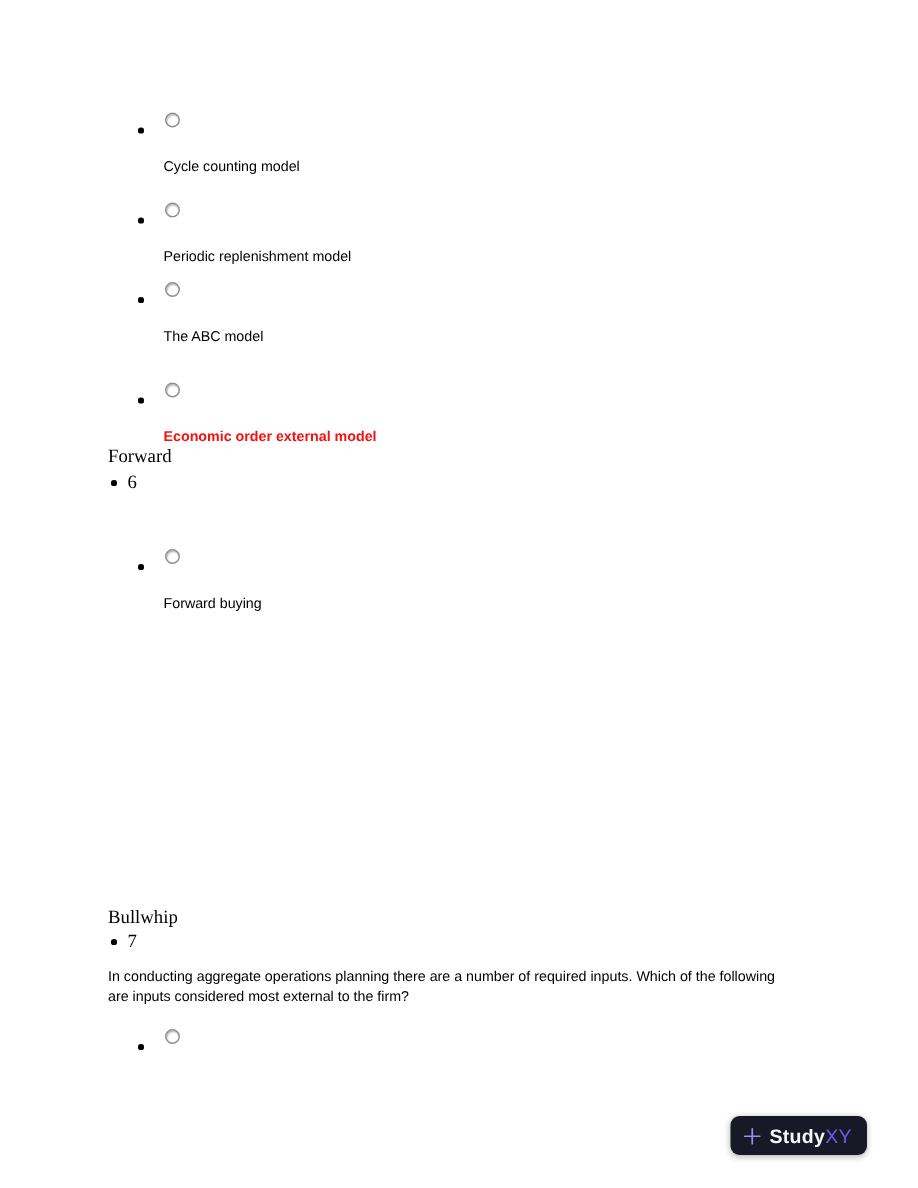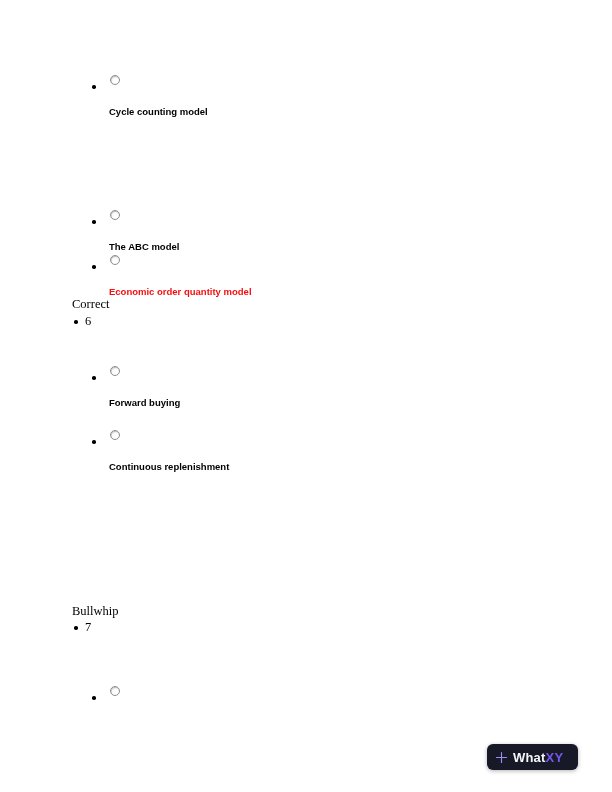"Cycle counting model" .opt-label { font-weight: bold -> none }
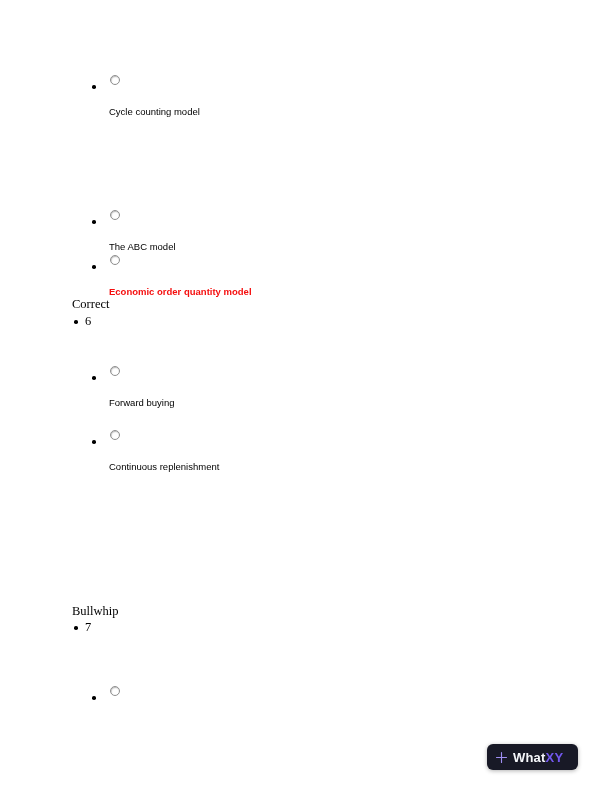"Periodic replenishment model" div.opt { html: none -> <div> <span></span> <span></span> <div>Periodic replenishment model</div> </div> }
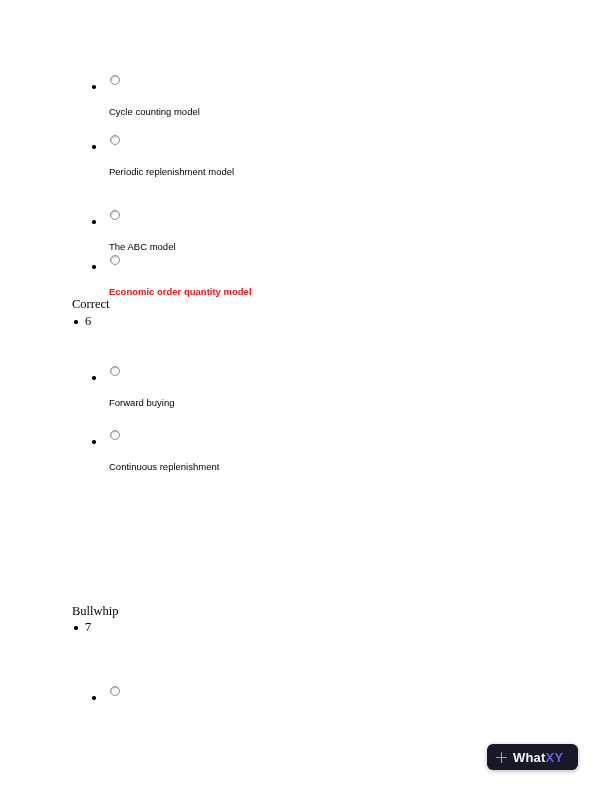"The ABC model" div.opt { top: 210px -> 188px }
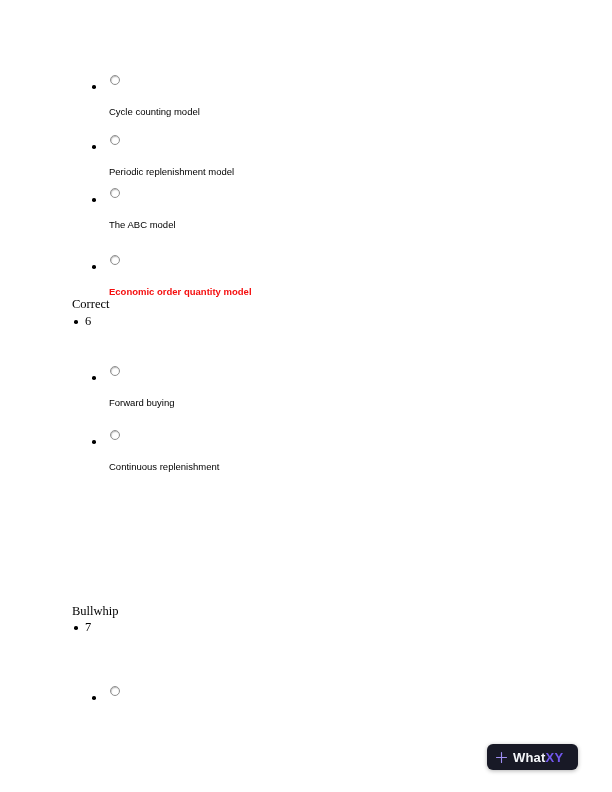"Economic order quantity model" div.opt-label { text: quantity -> external }
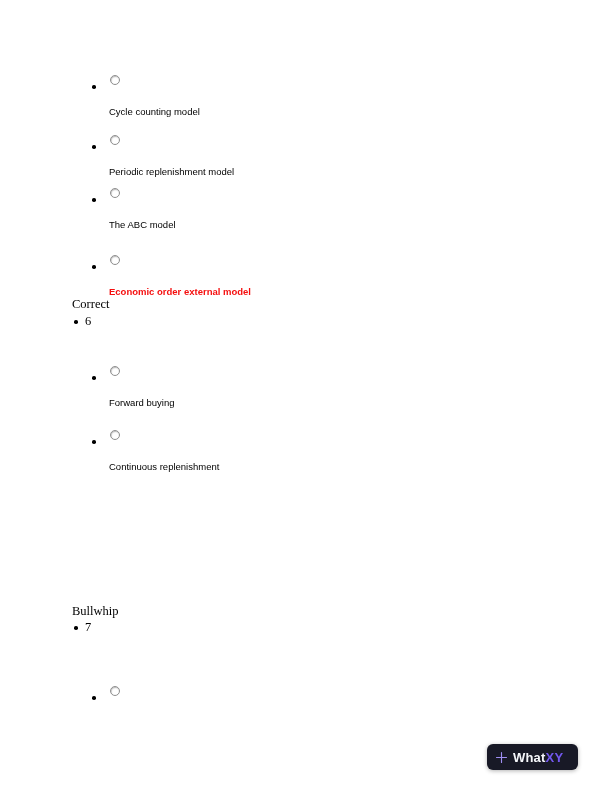"Correct" div.verdict { text: Correct -> Forward }
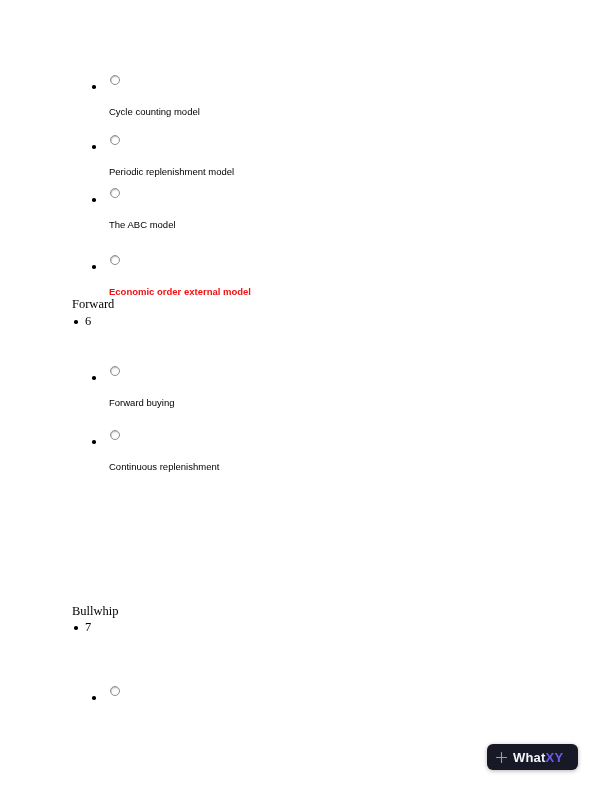"Continuous replenishment" div.opt { html: <div> <span></span> <span></span> <div>Continuous replenishment</div> </div> -> none }
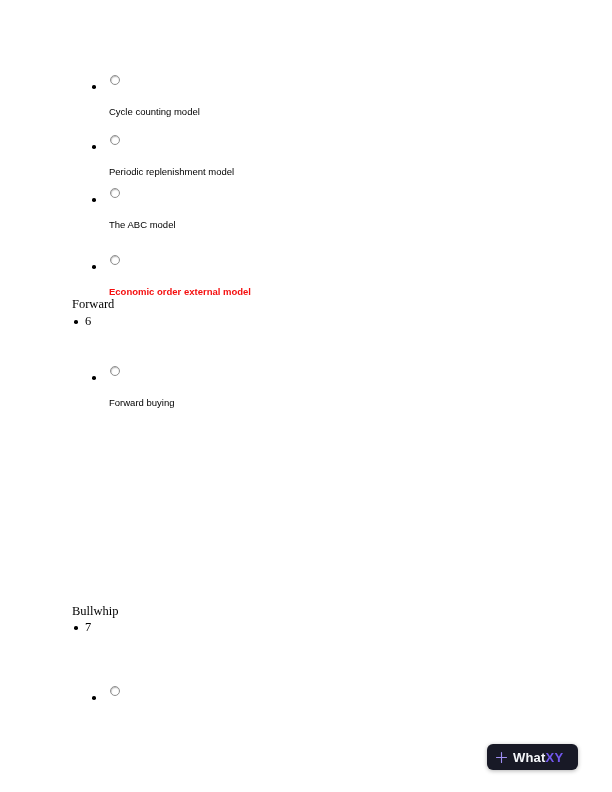"In conducting aggregate operations" div.question { html: none -> <div>In conducting aggregate operations planning there are a number of required inputs. Which of the following are inputs considered most external to the firm?</div> }
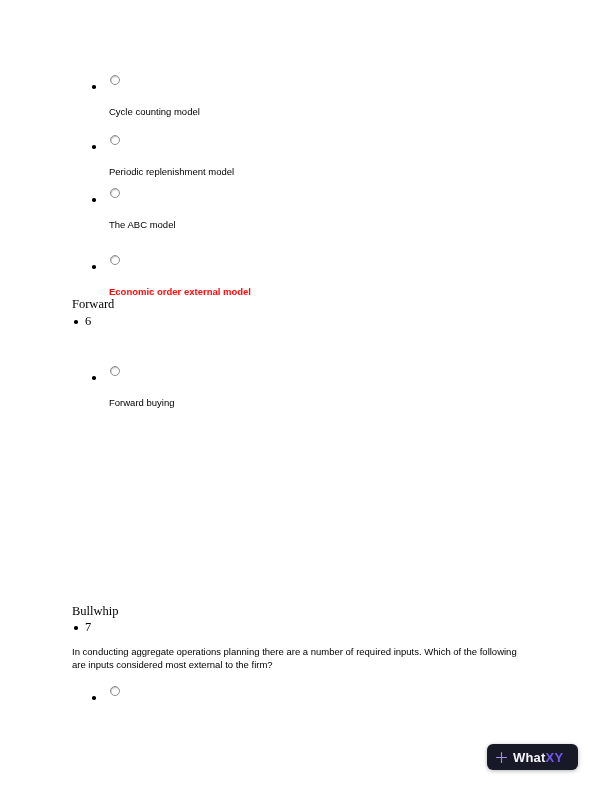"What" span.study { text: What -> Study }
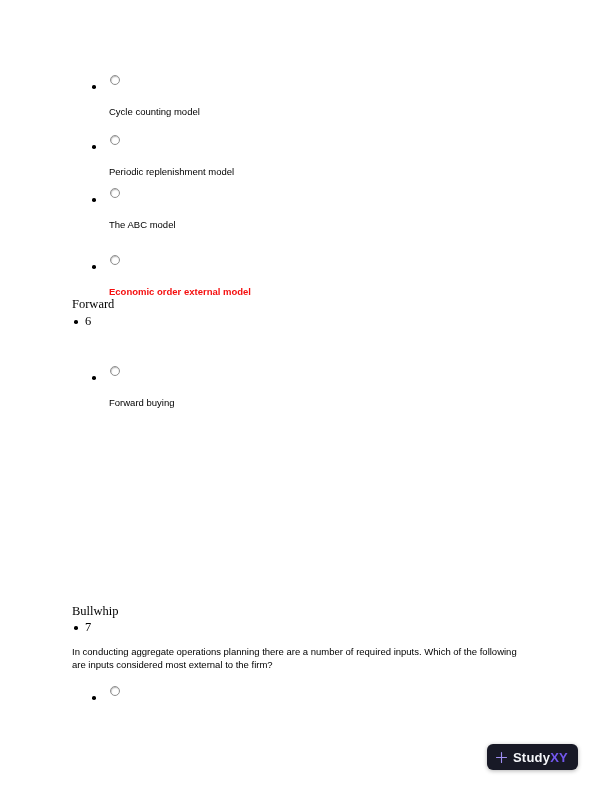"XY" .brand .xy { font-weight: bold -> normal }
